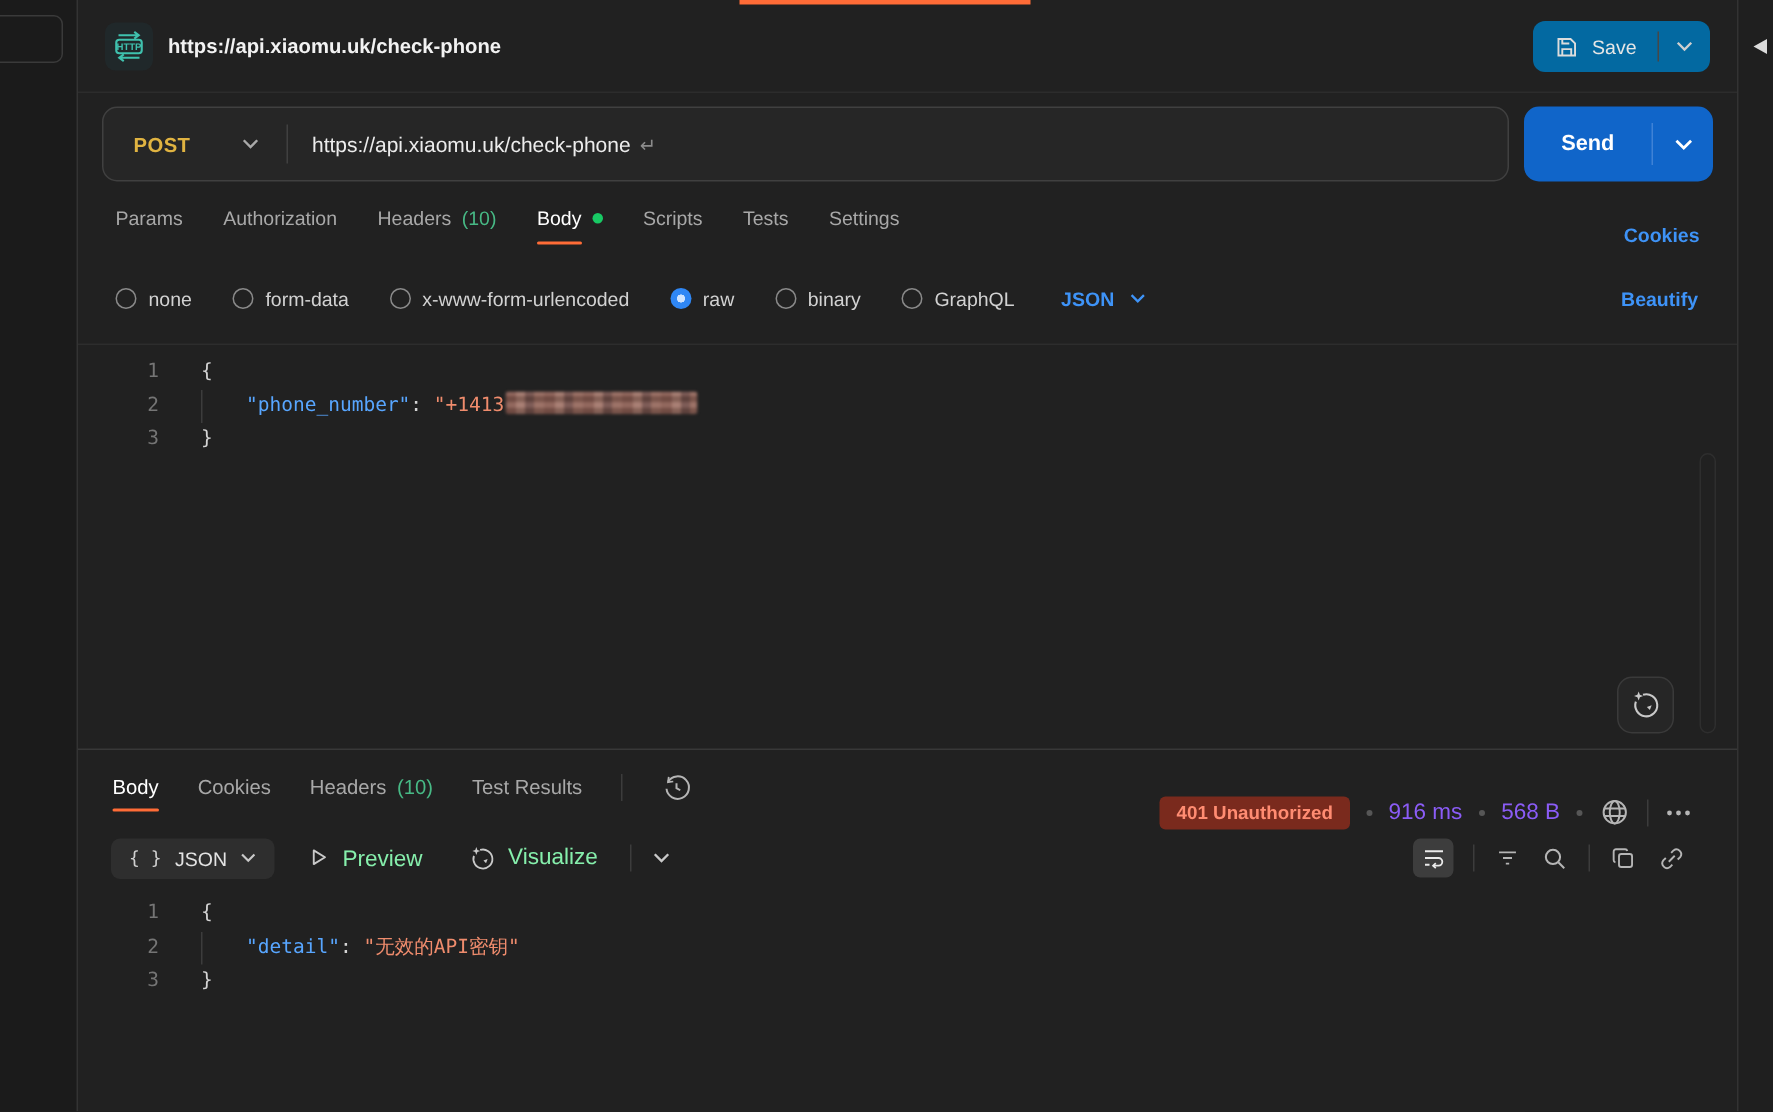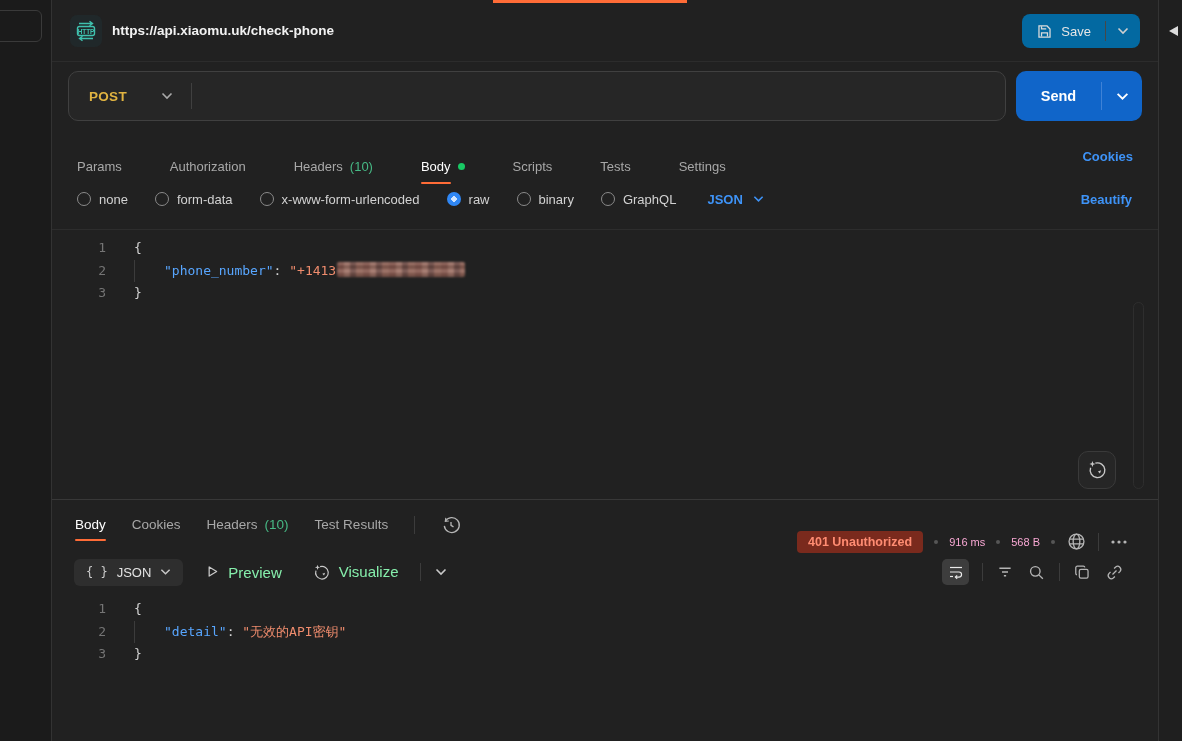"https://api.xiaomu.uk/check-phone ↵" div.url-text { html: none -> <div><span>https://api.xiaomu.uk/check-phone</span><span>↵</span></div> }
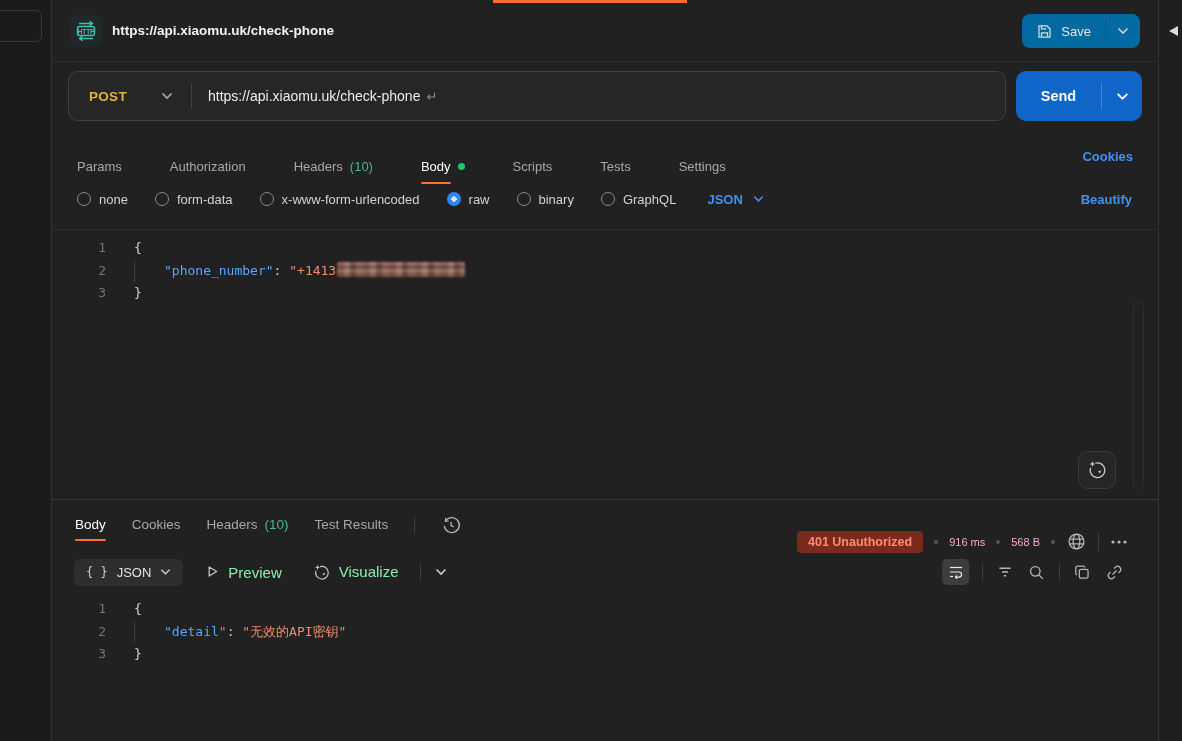"Params" .req-tabs { align-items: flex-end -> flex-start; gap: 48px -> 27px }
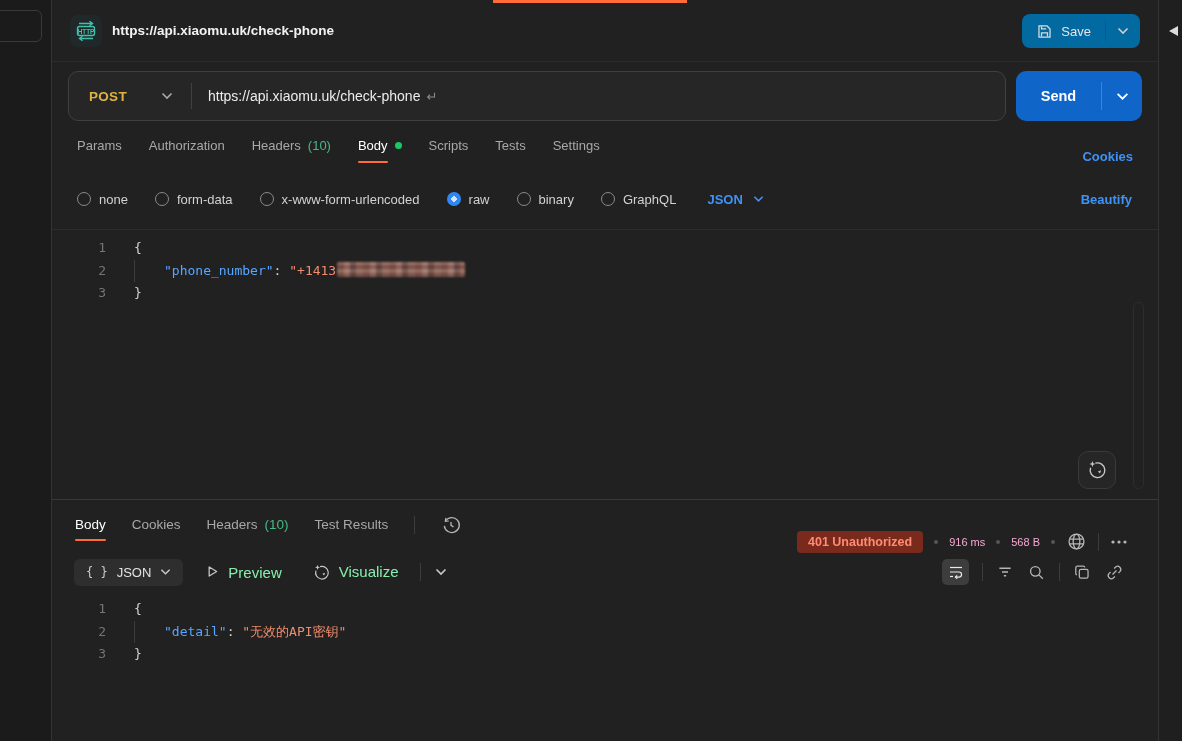"916 ms" .meta-txt { color: #f9a8d4 -> #8b5cf6; font-size: 11px -> 15px }
